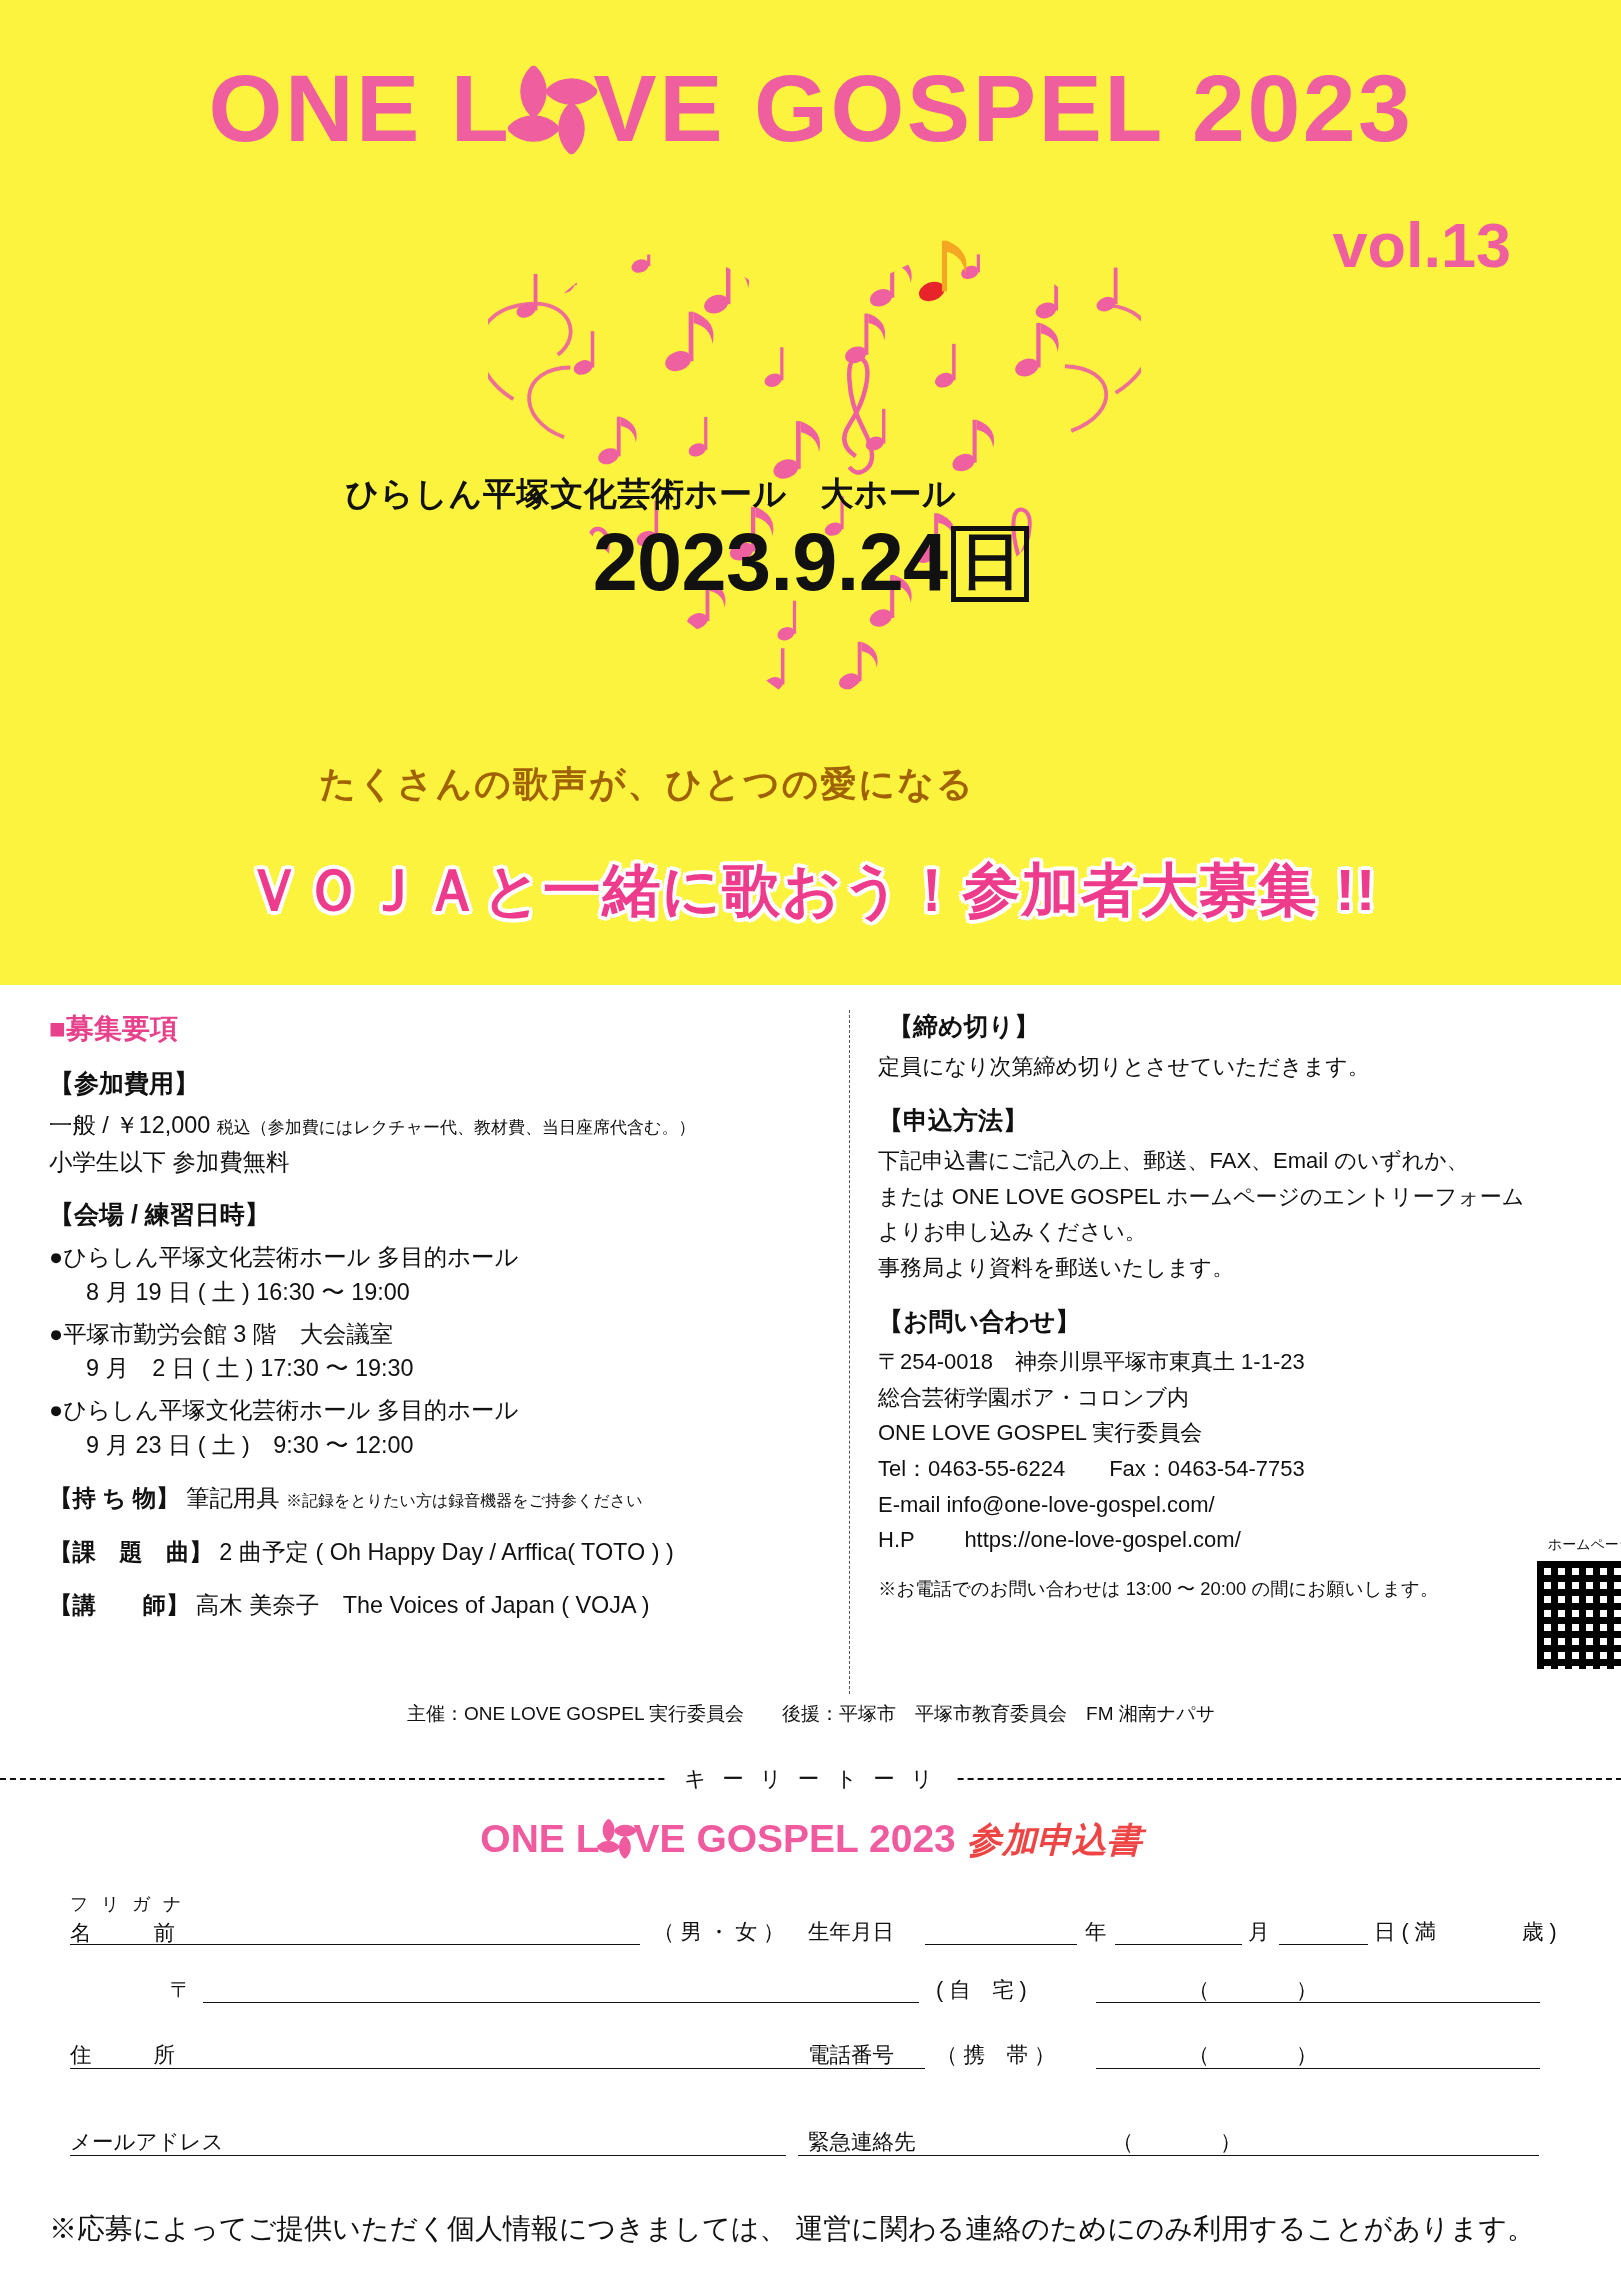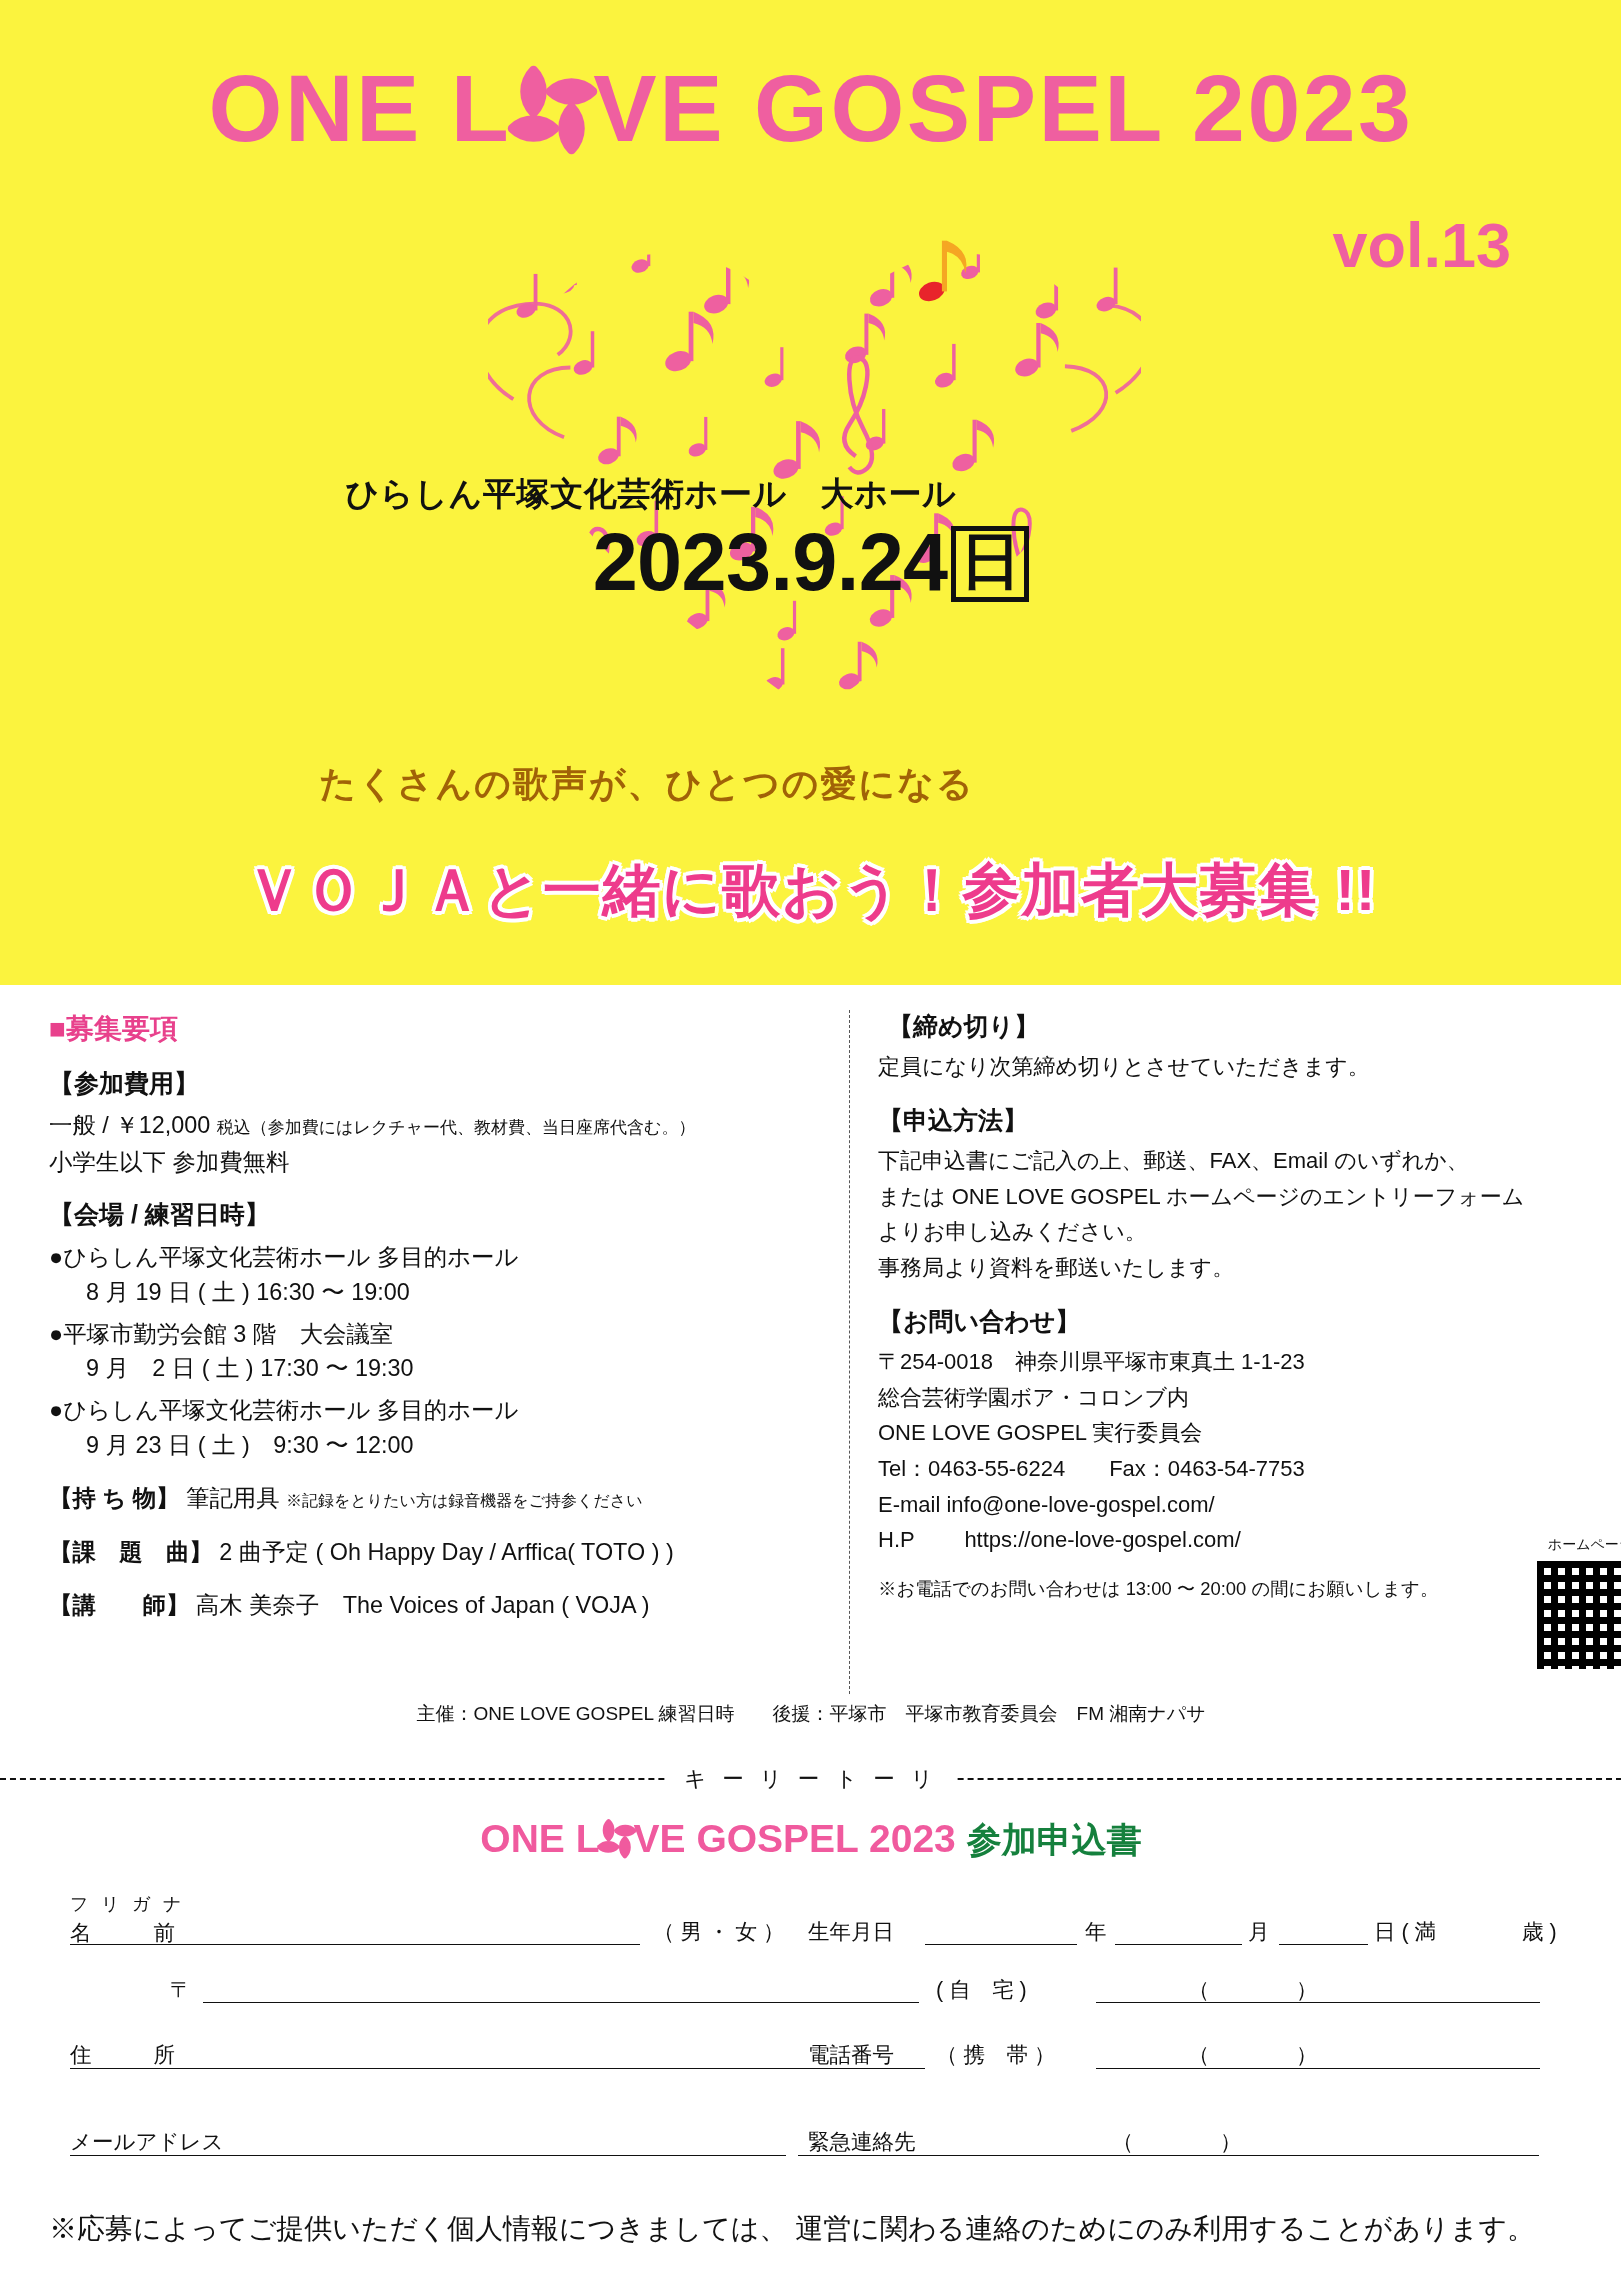"主催：ONE LOVE GOSPEL 練習日時 後援：平塚市" div.sponsor { text: 練習日時 -> 実行委員会 }
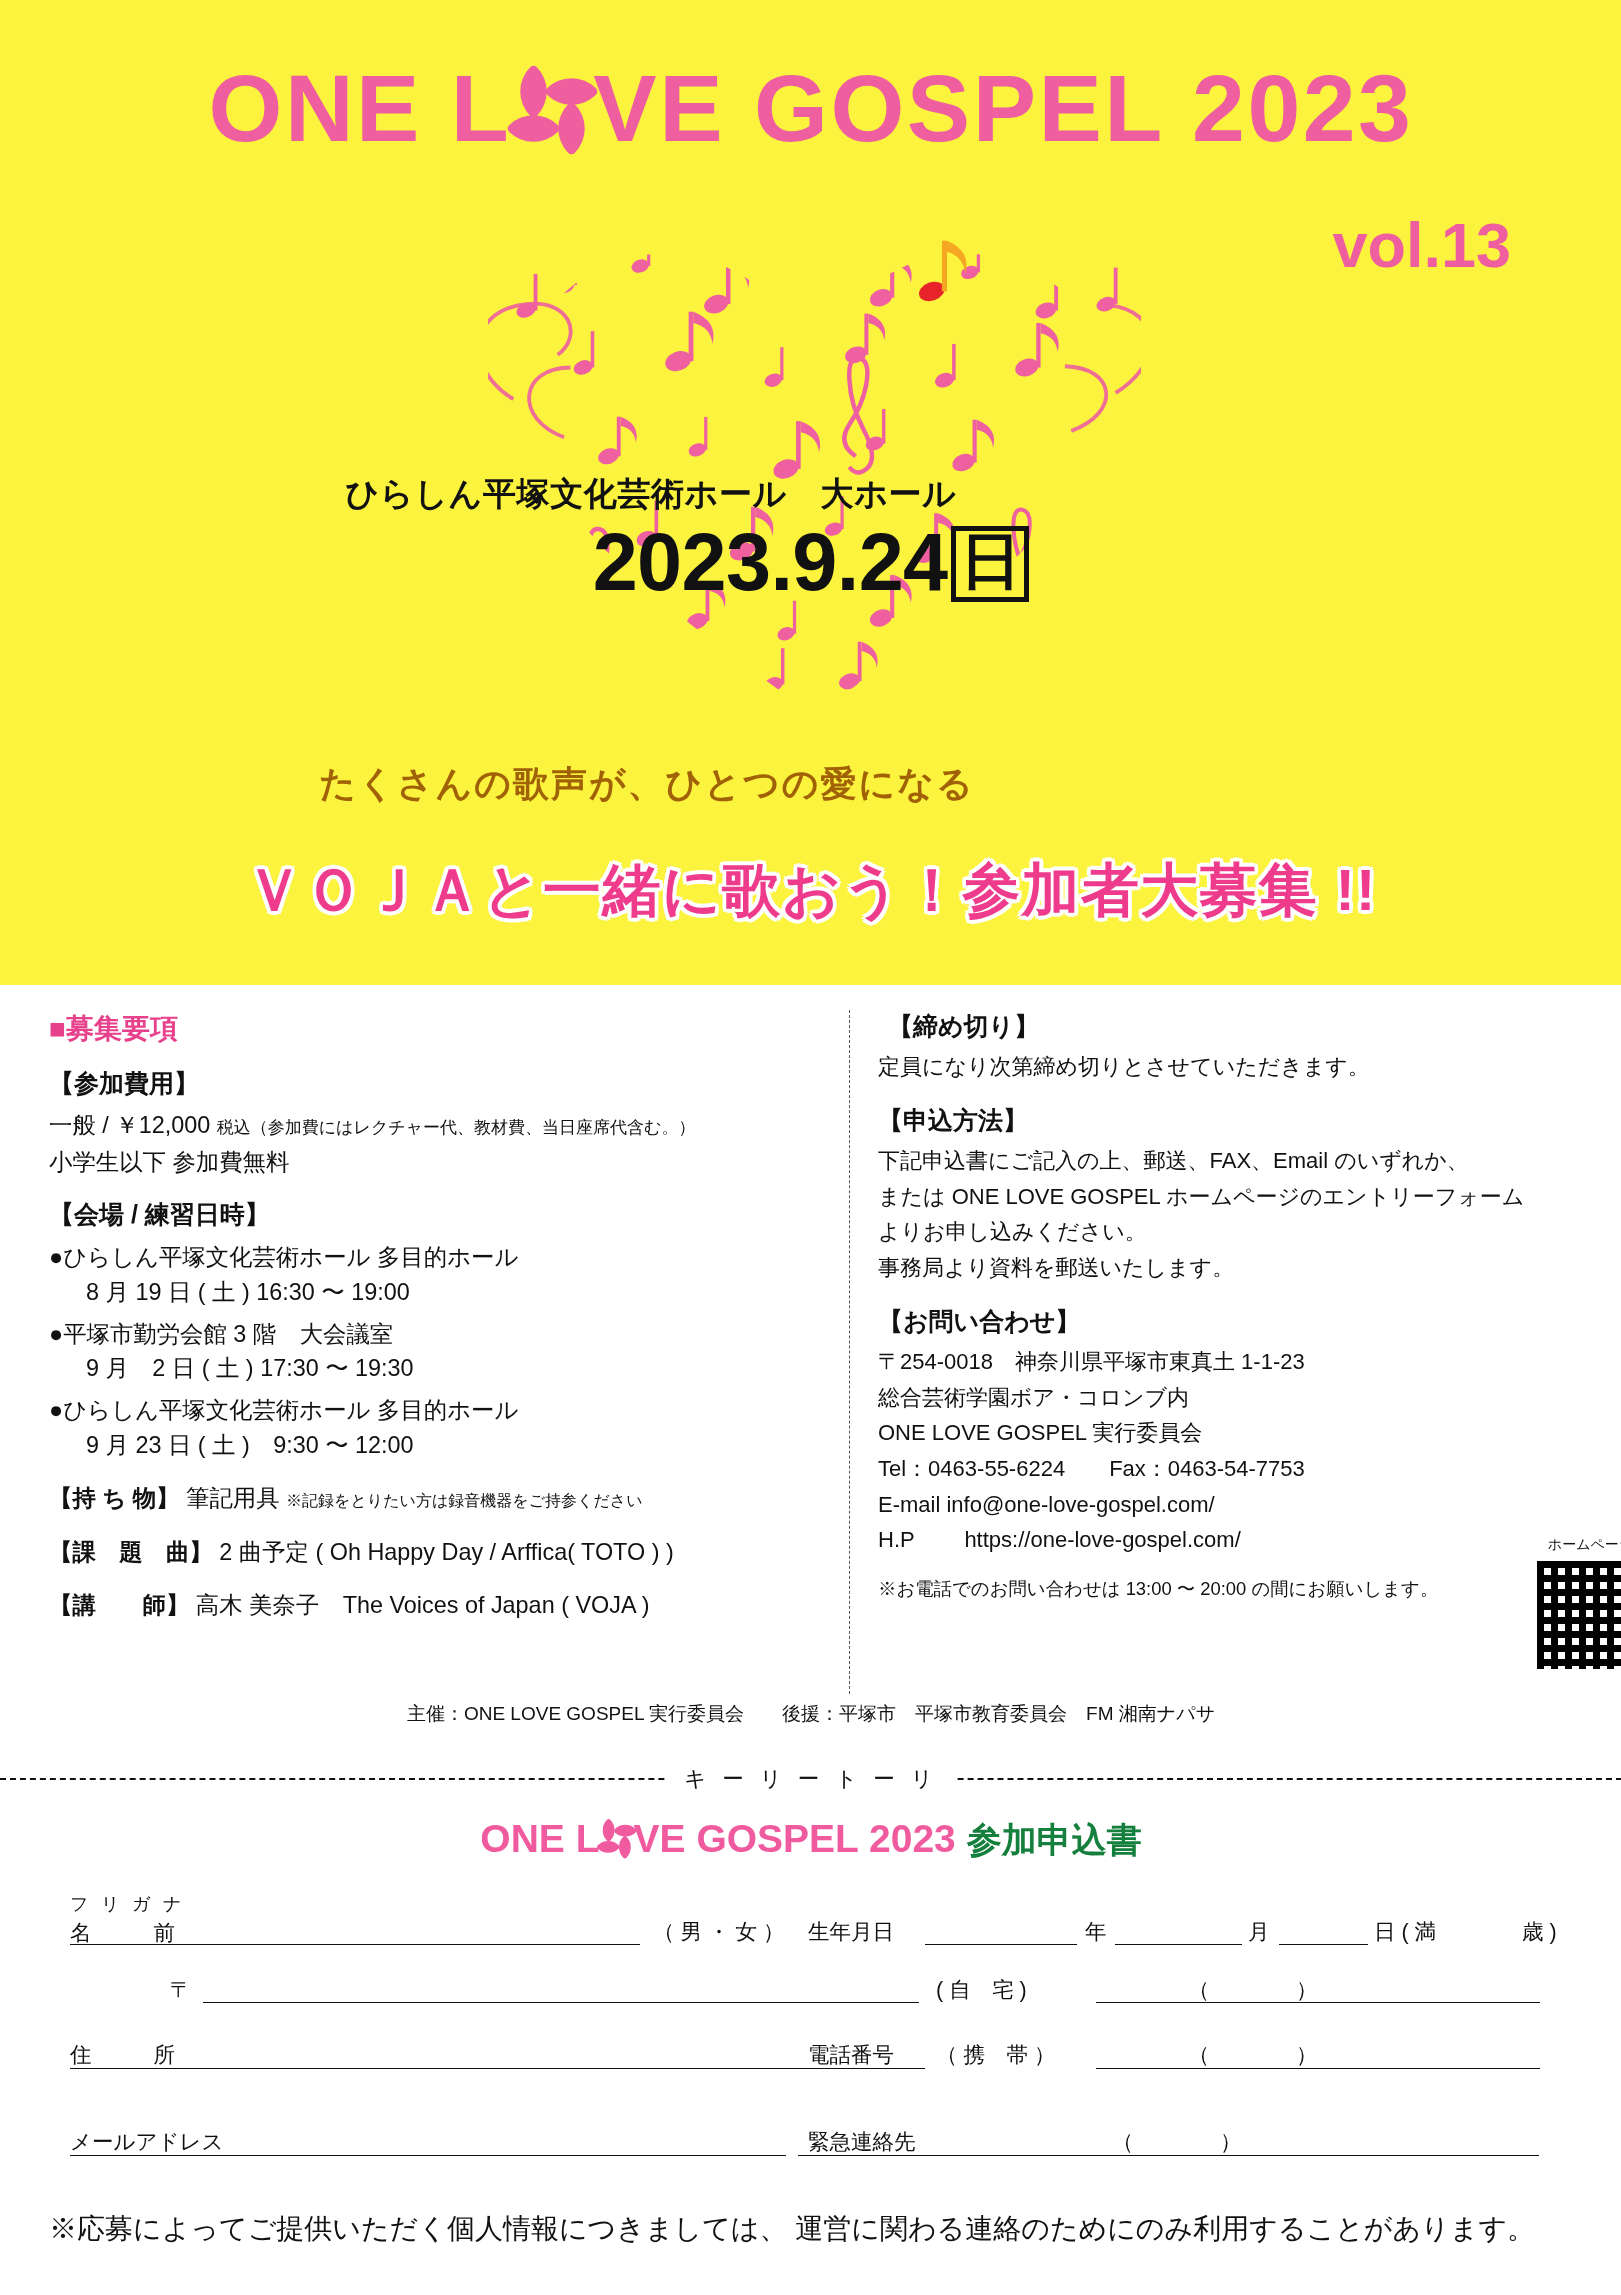"参加申込書" .form-title .jp { color: #15803d -> #ef4444; font-style: none -> italic }
